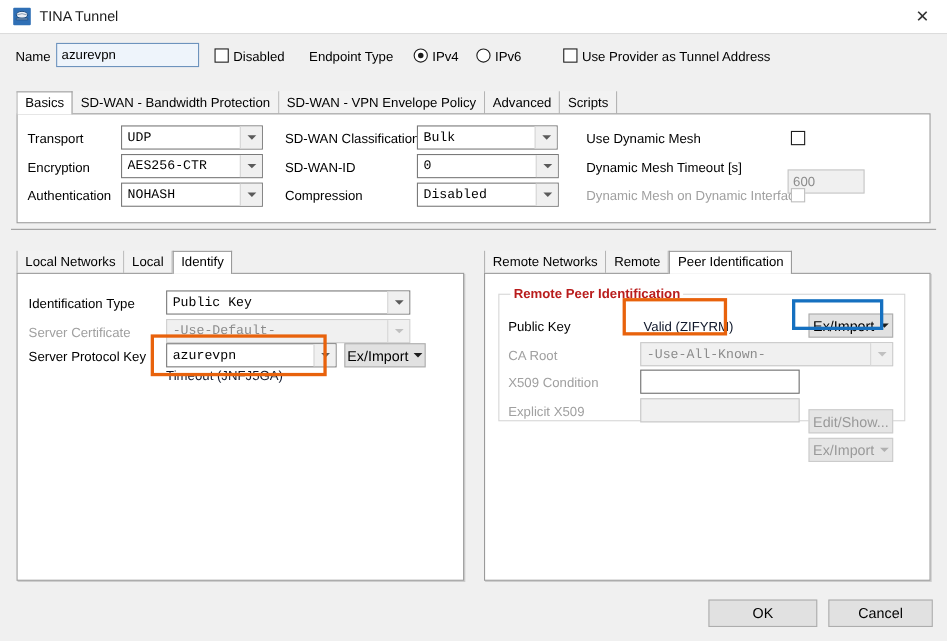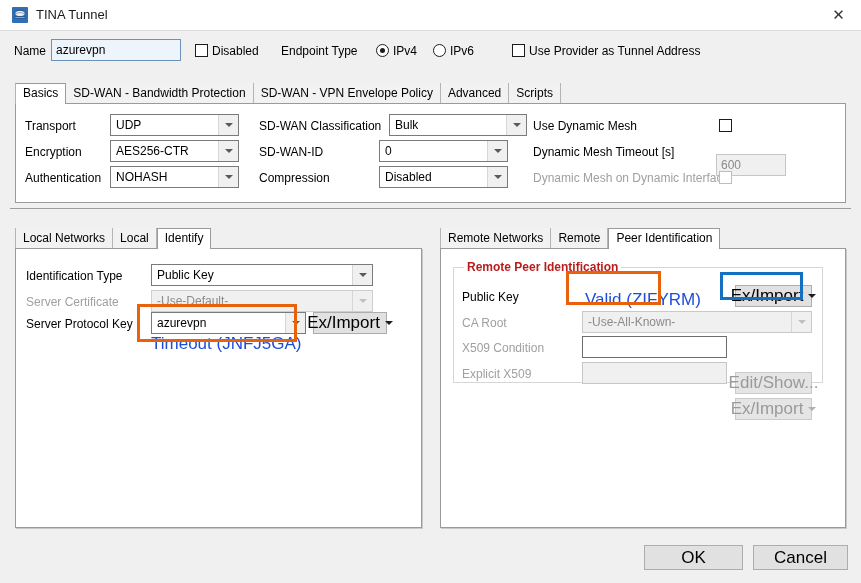"UDP" .combo .val { font-family: none -> Liberation Mono, monospace }
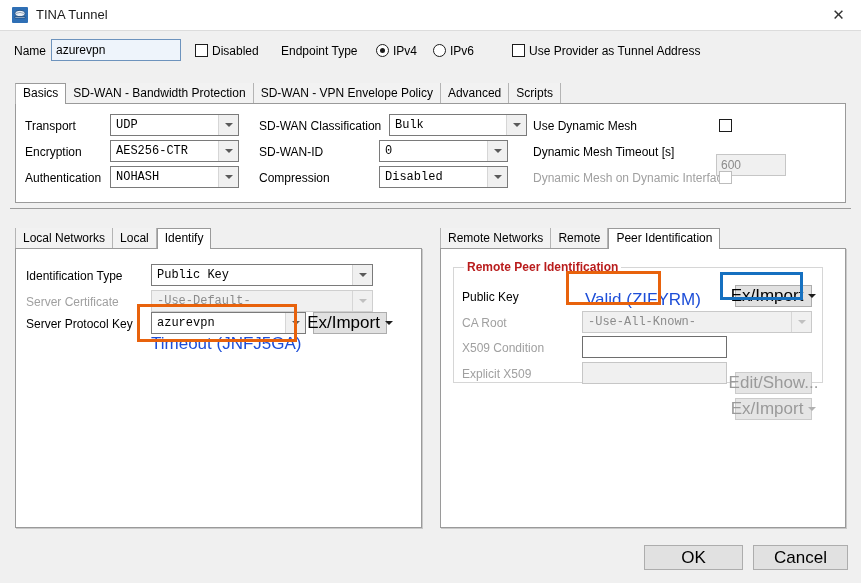"Bulk" div.combo { left: 373px -> 363px; width: 138px -> 128px }
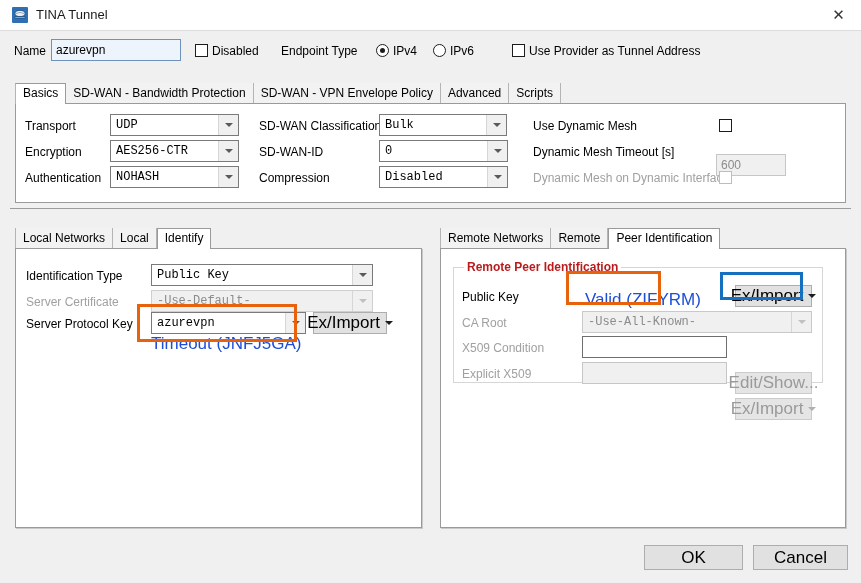"Valid (ZIFYRM)" .green-text { color: #1d4ed8 -> #0f172a; font-size: 17px -> 12px }
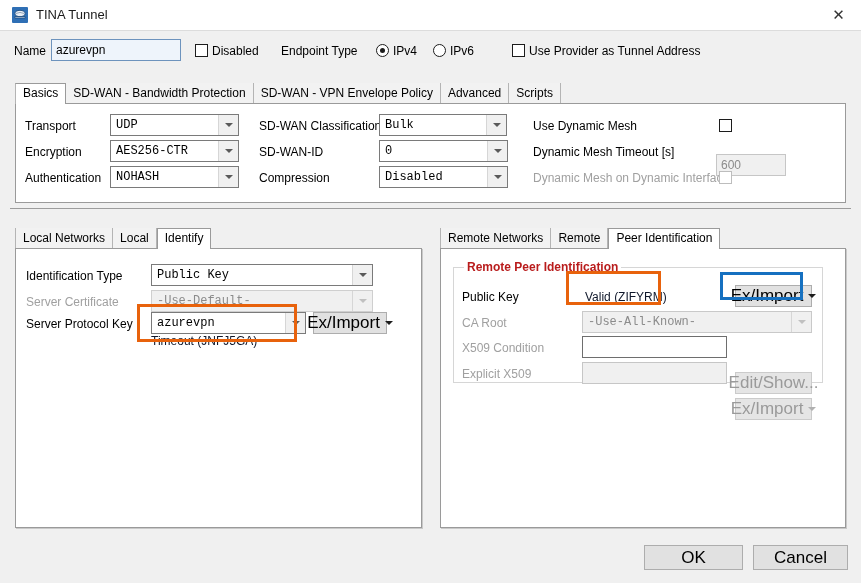"Ex/Import" .btn { font-size: 17px -> 13px }
